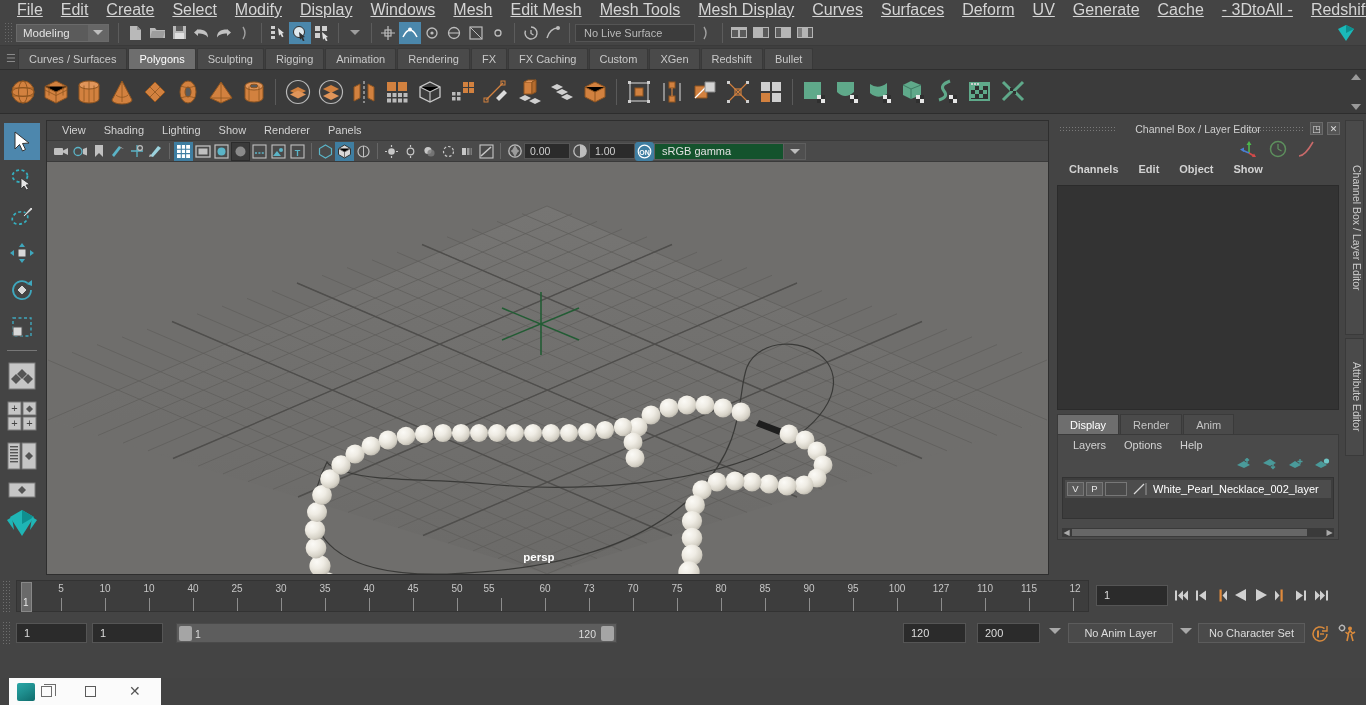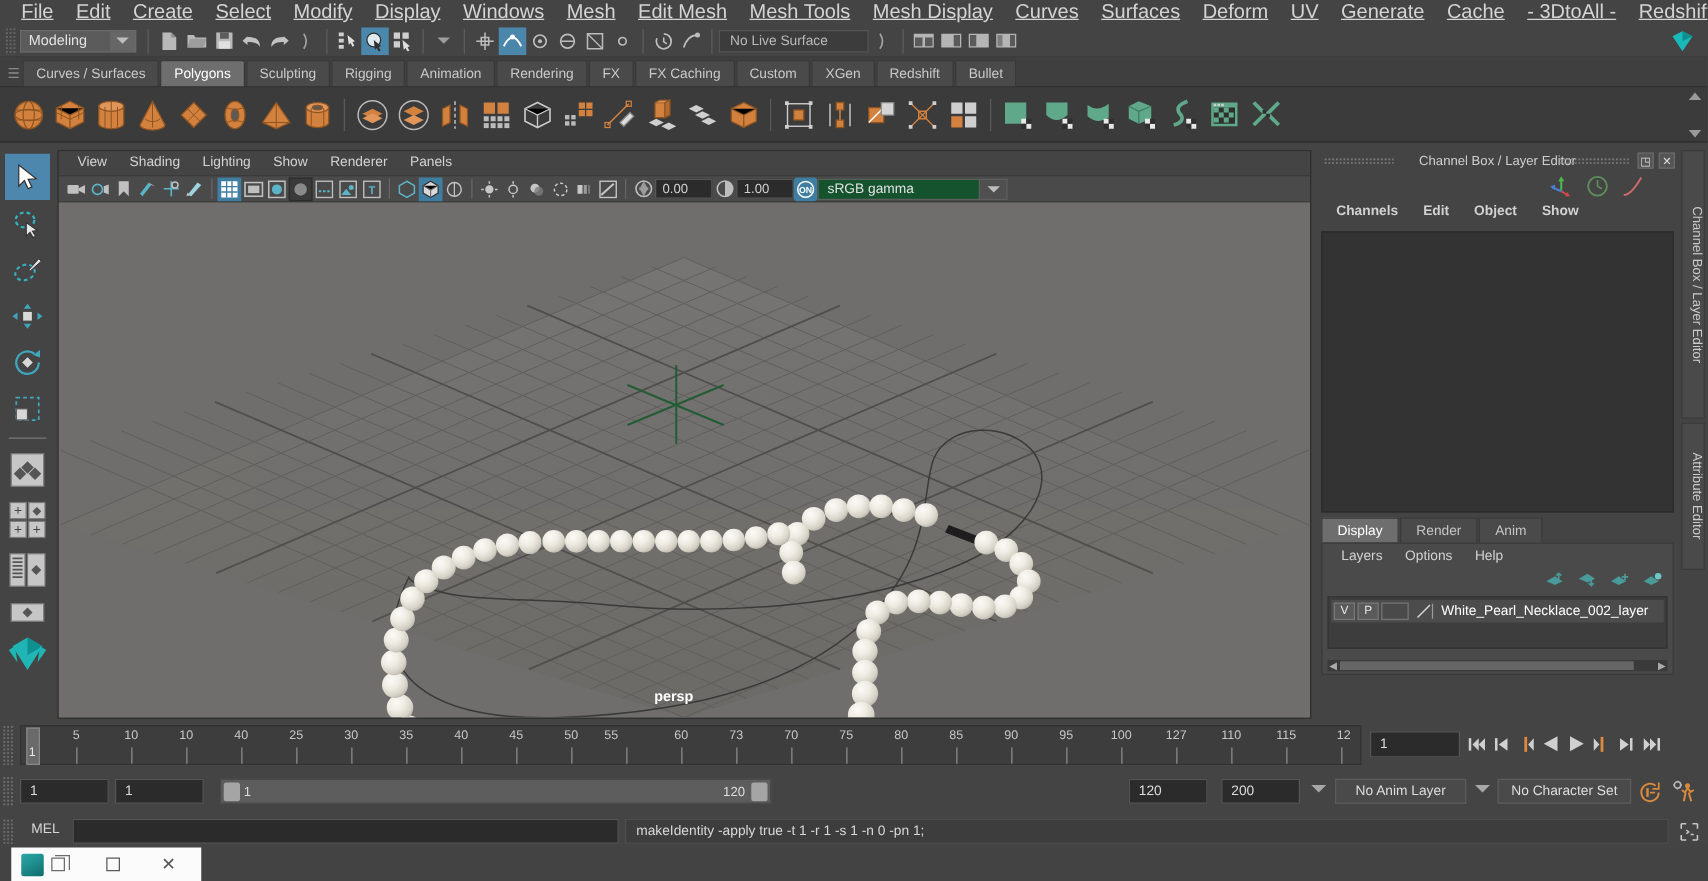"MEL" div.melrow { html: <div> <div></div> <div>MEL</div> <input> <div>makeIdentity -apply true -t 1 -r 1 -s 1 -n 0 -pn 1;</div> <div> <svg> <path></path> <path></path> </svg> </div> </div> -> none }
